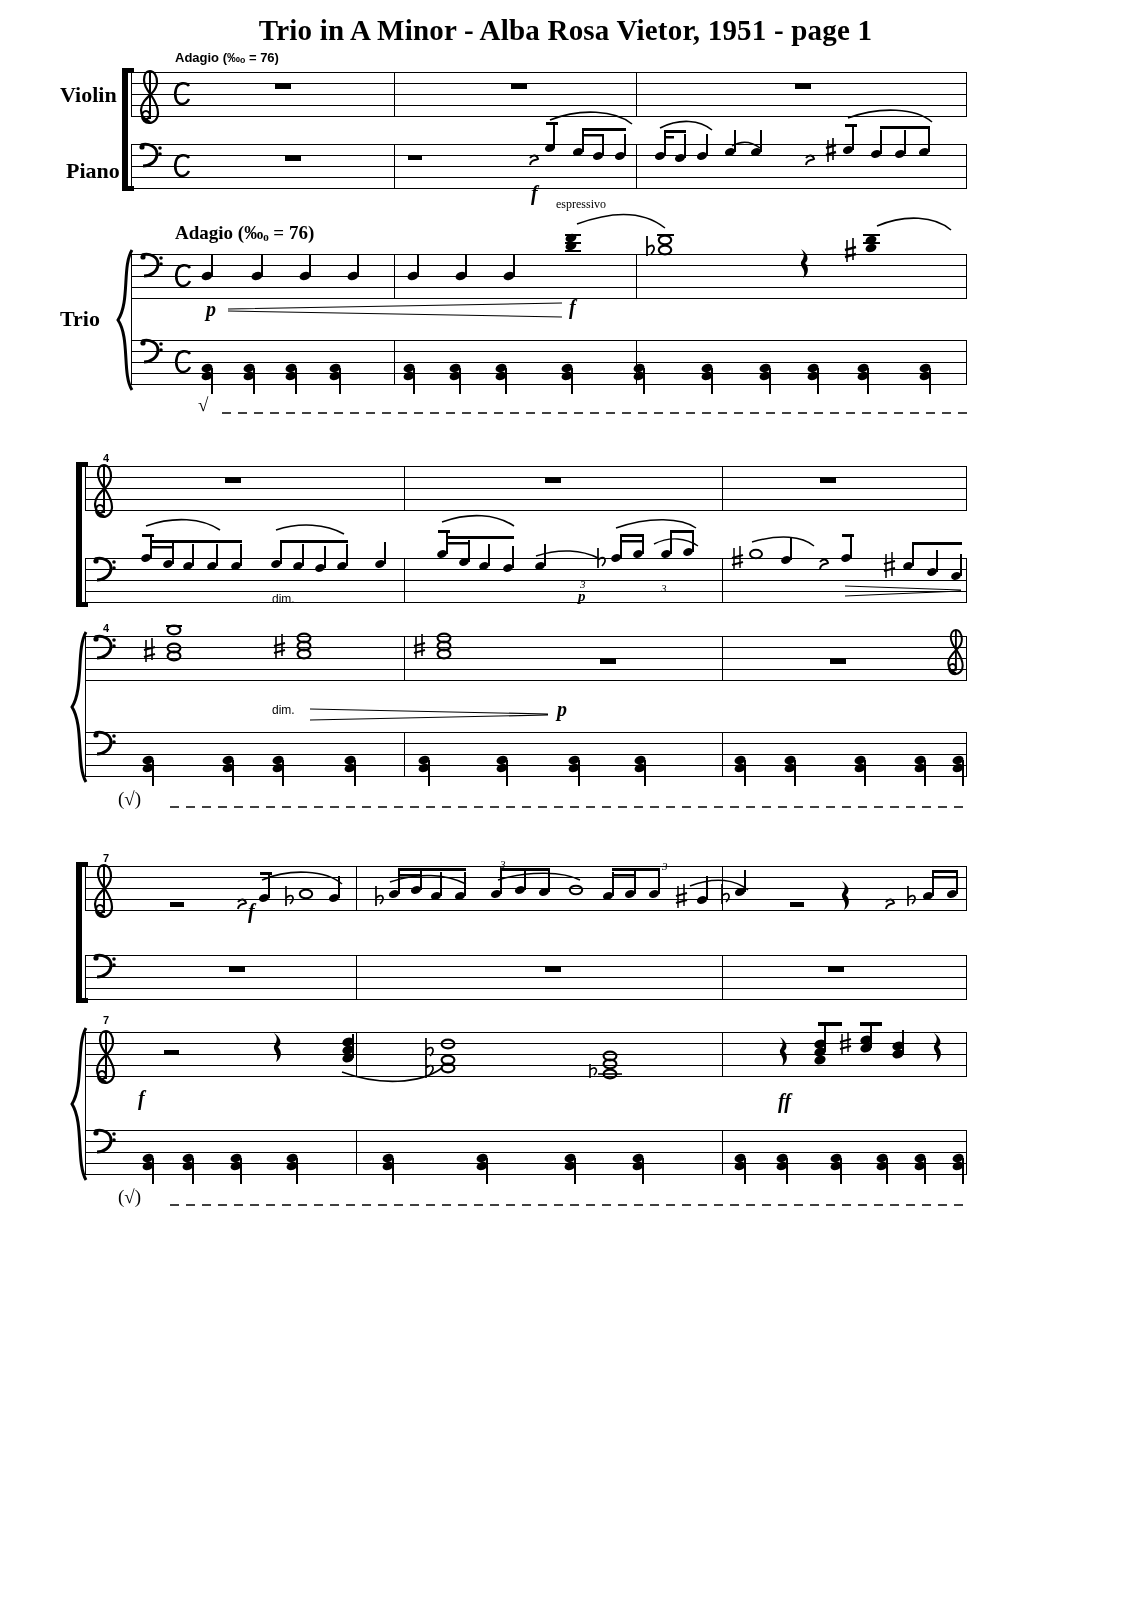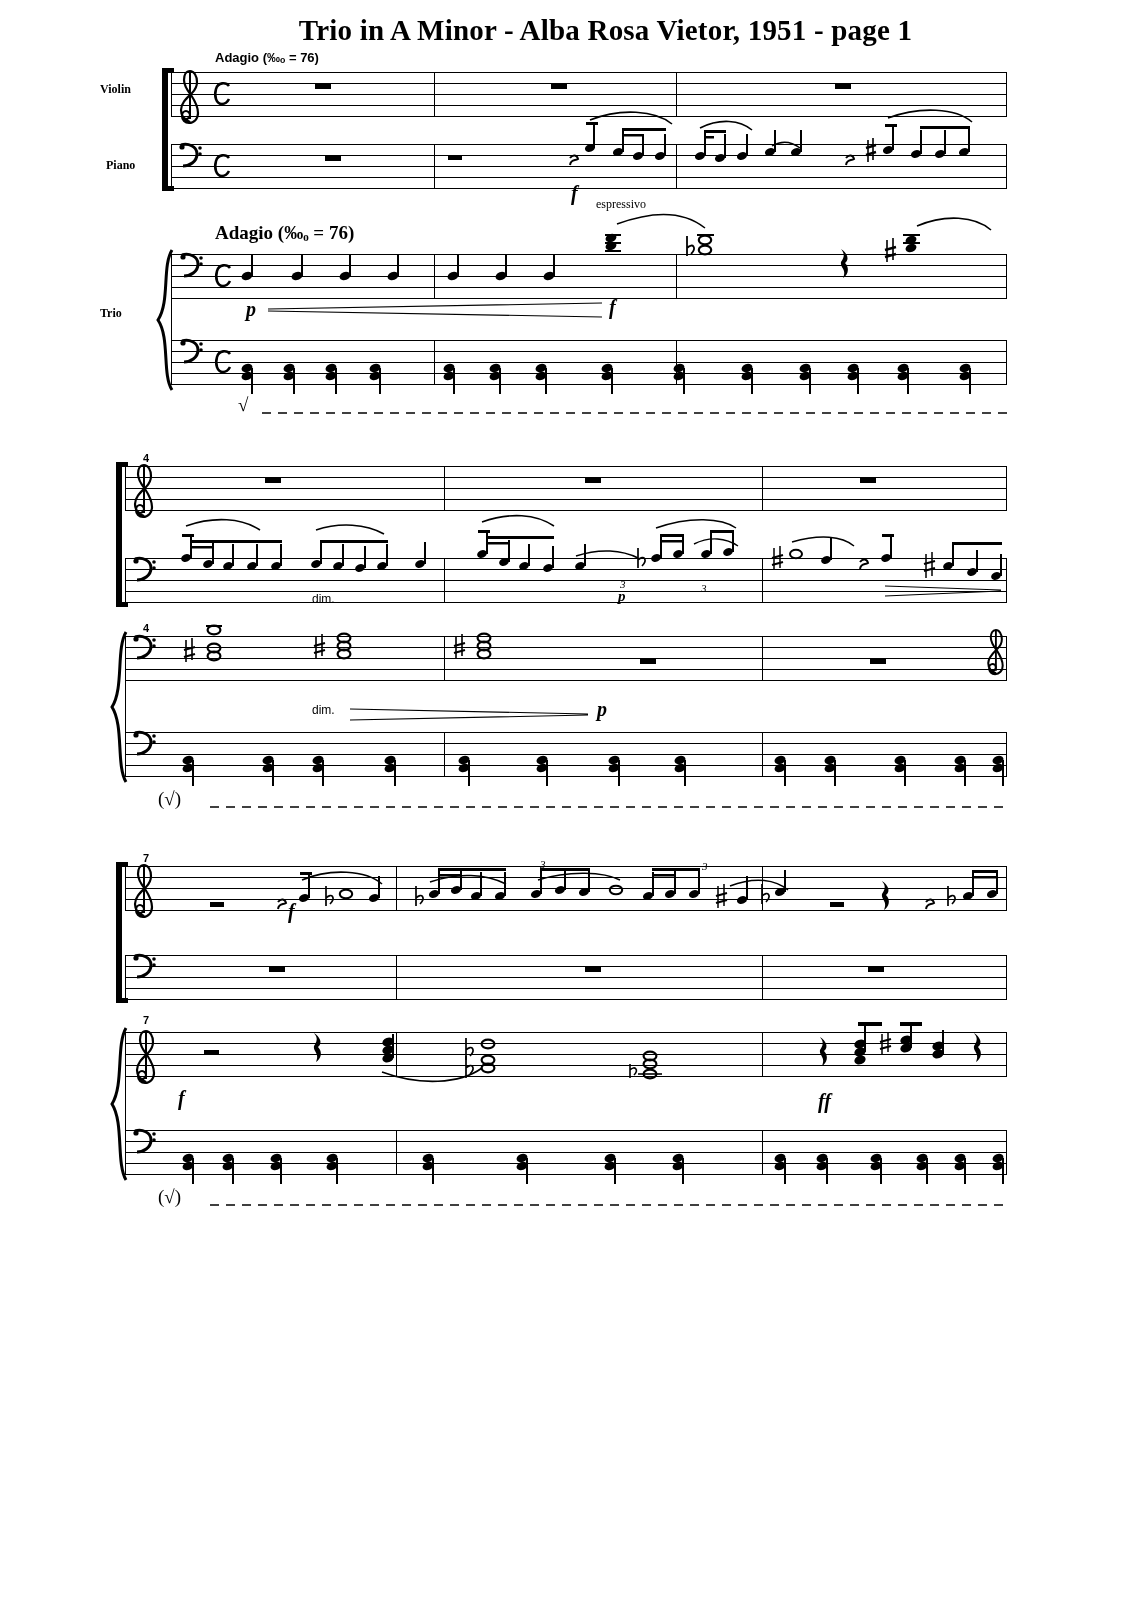"Trio in A Minor -" .page { margin-left: 40px -> none }
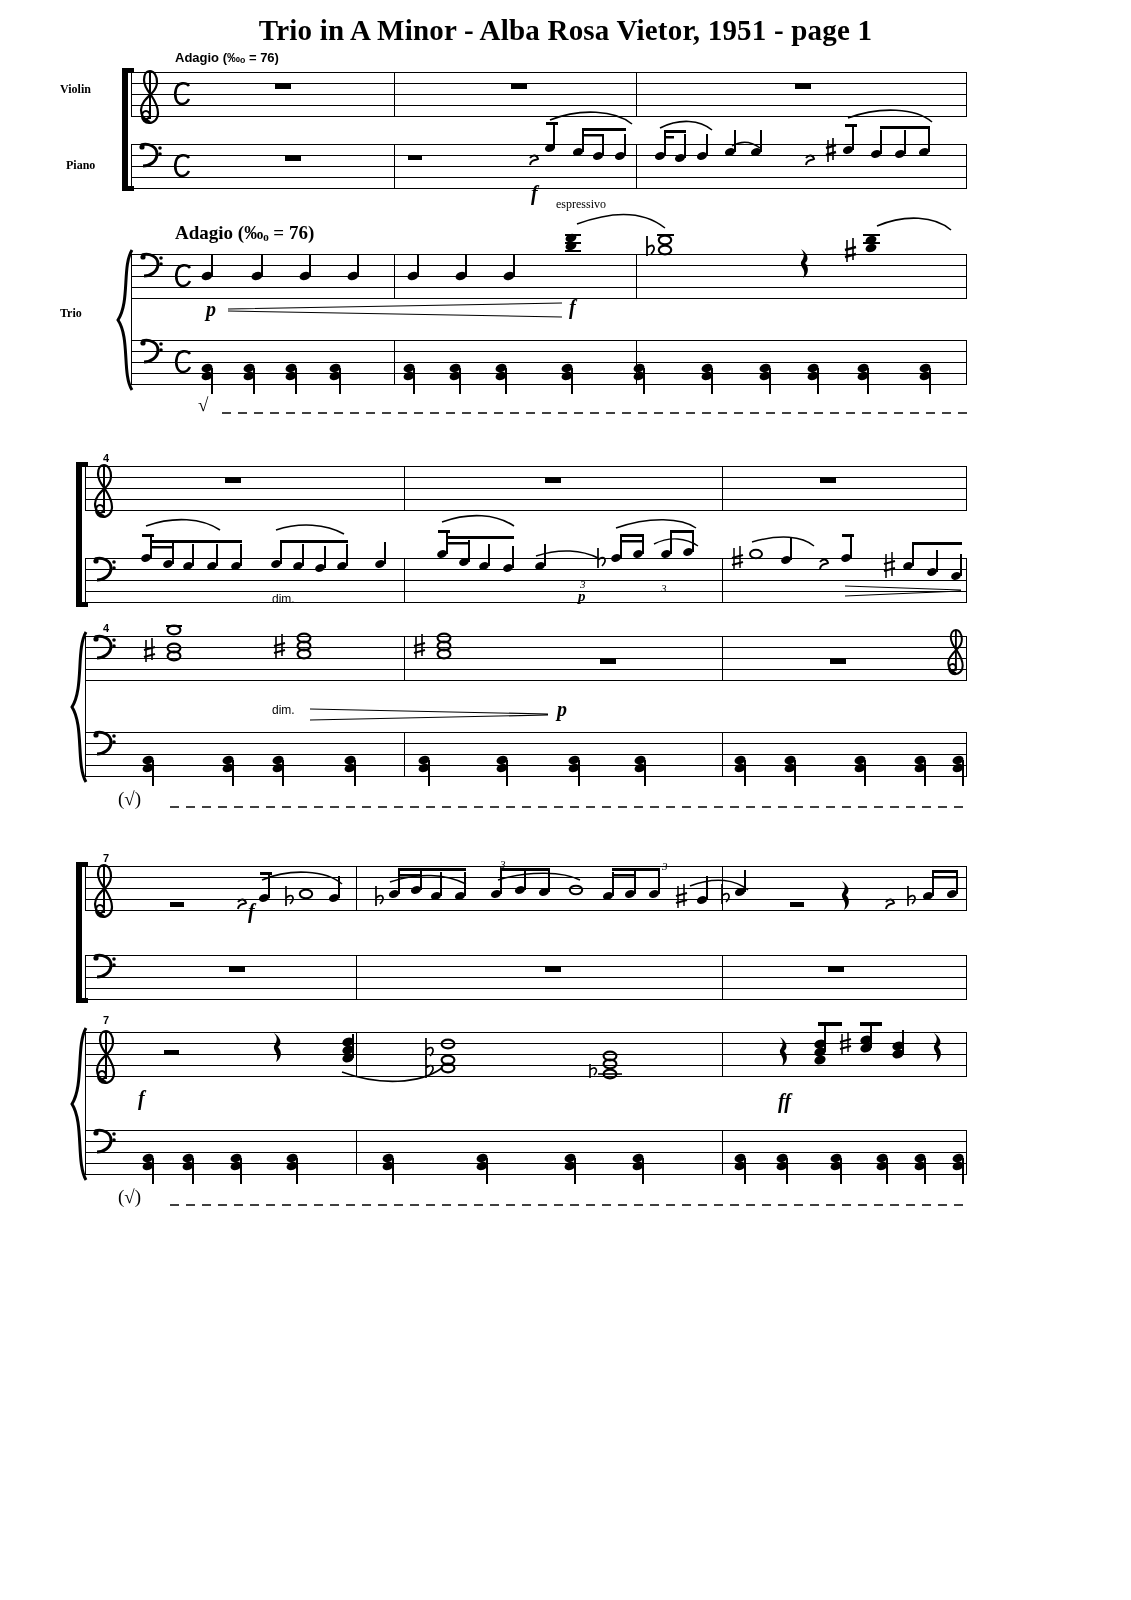"Violin" .inst-name { font-size: 12px -> 22px }
